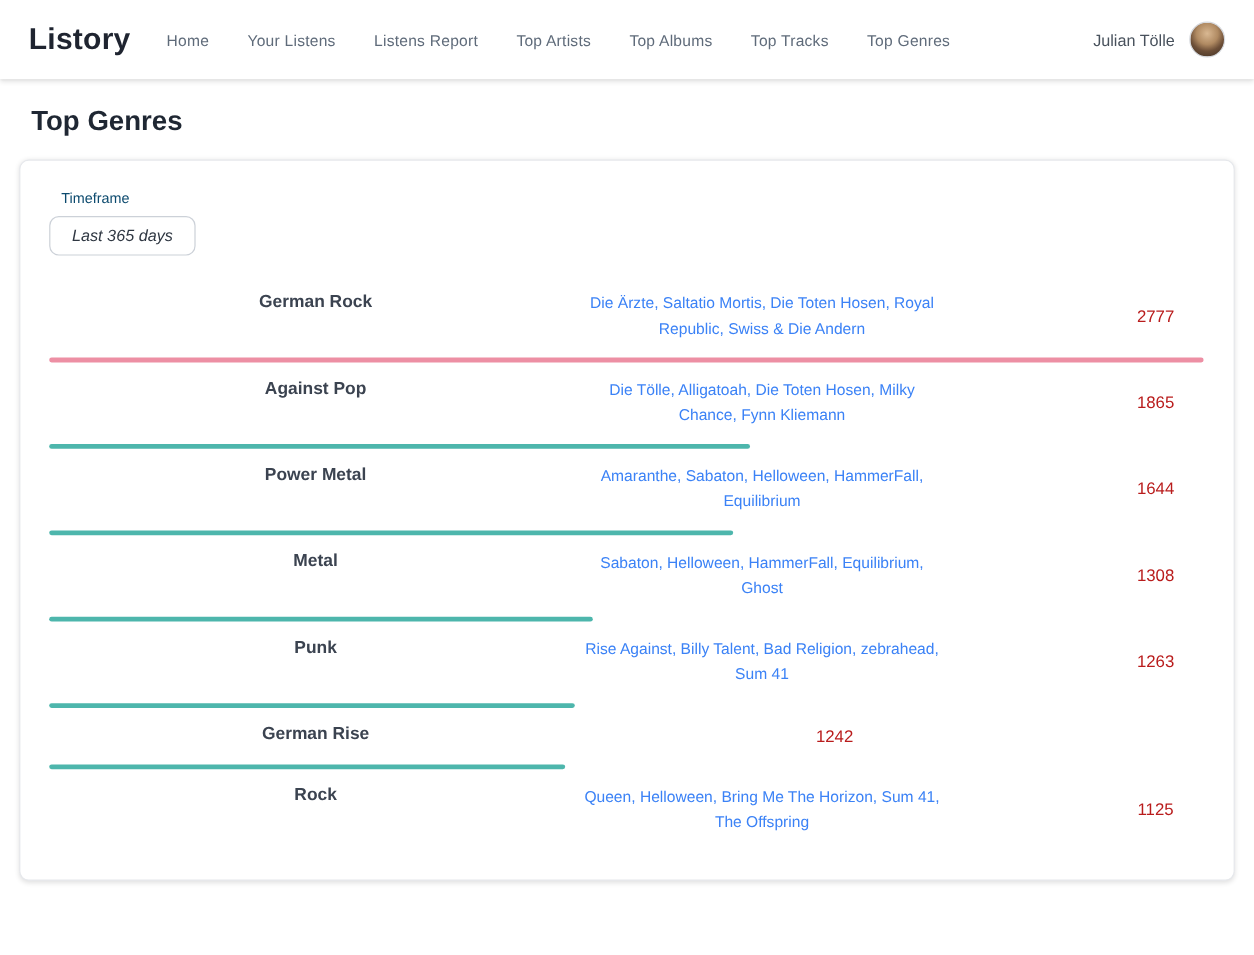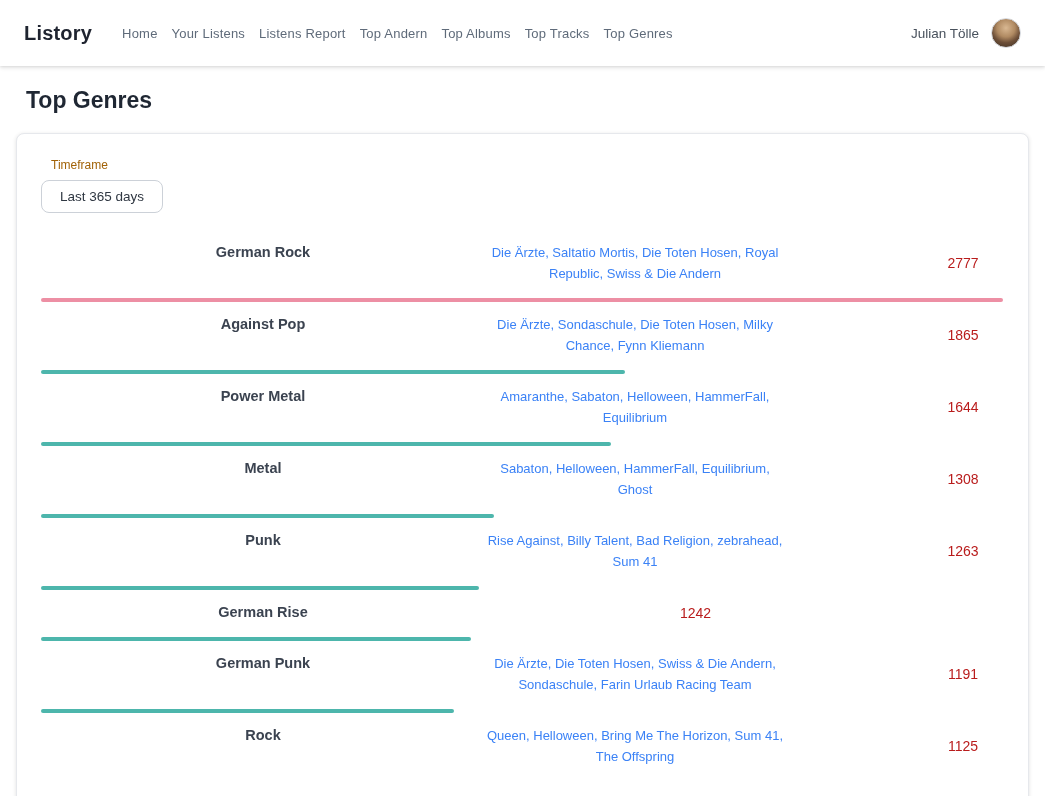"Listory" .logo { font-size: 20px -> 25px }
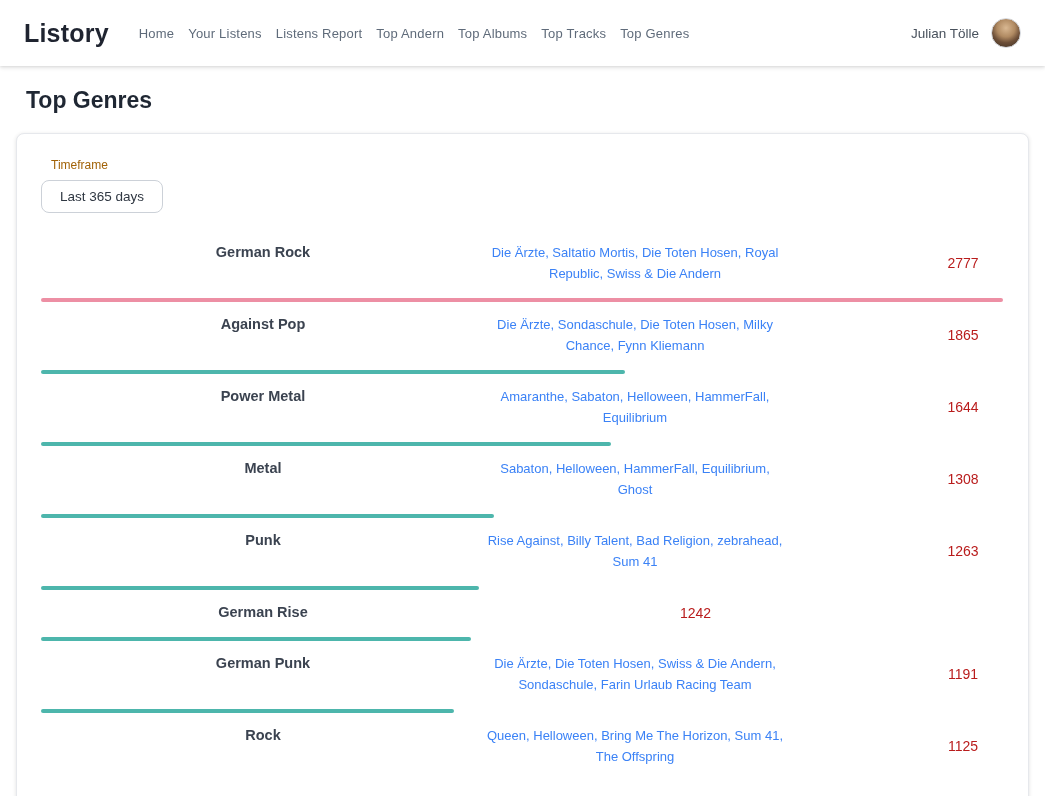"Home" nav.mainnav { gap: 14px -> 32px }
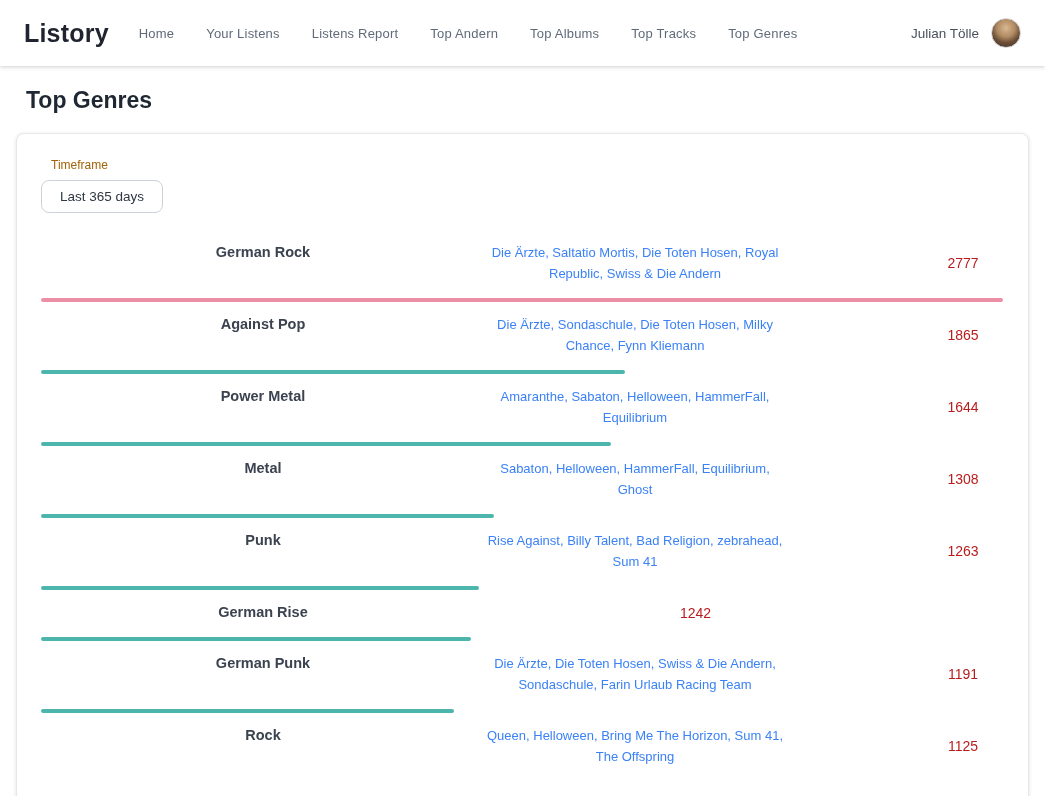"Top Andern" a { text: Andern -> Artists }
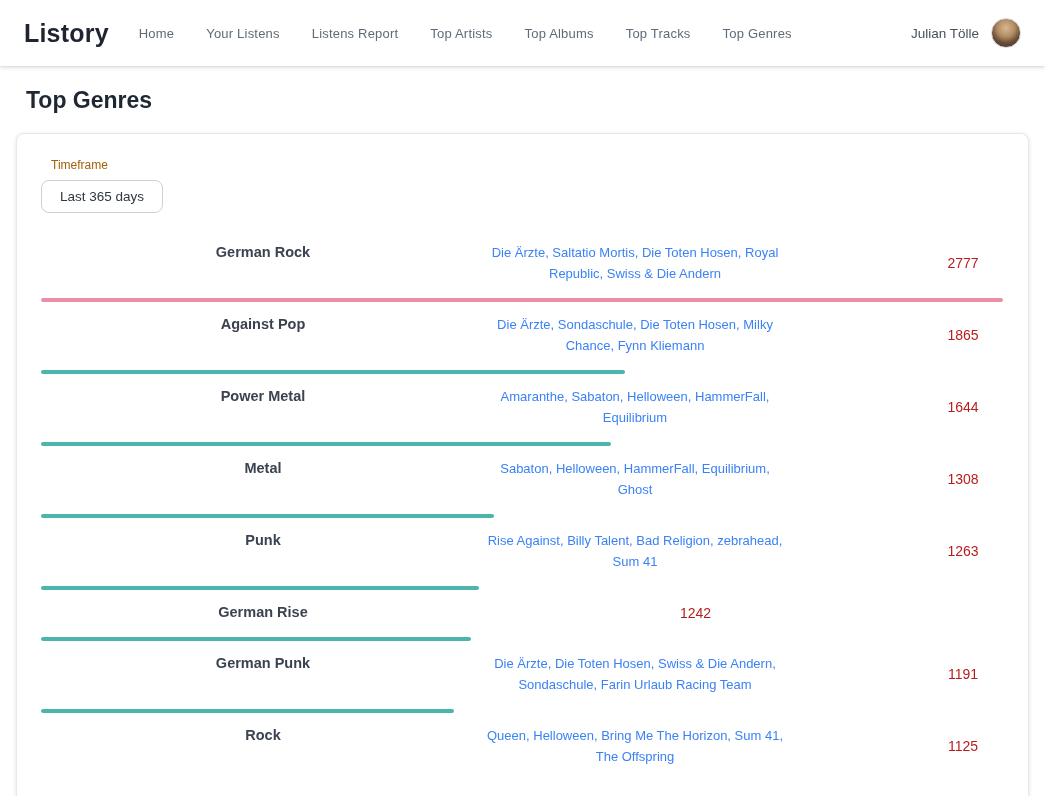"Timeframe" .timeframe label { color: #a16207 -> #0c4a6e }
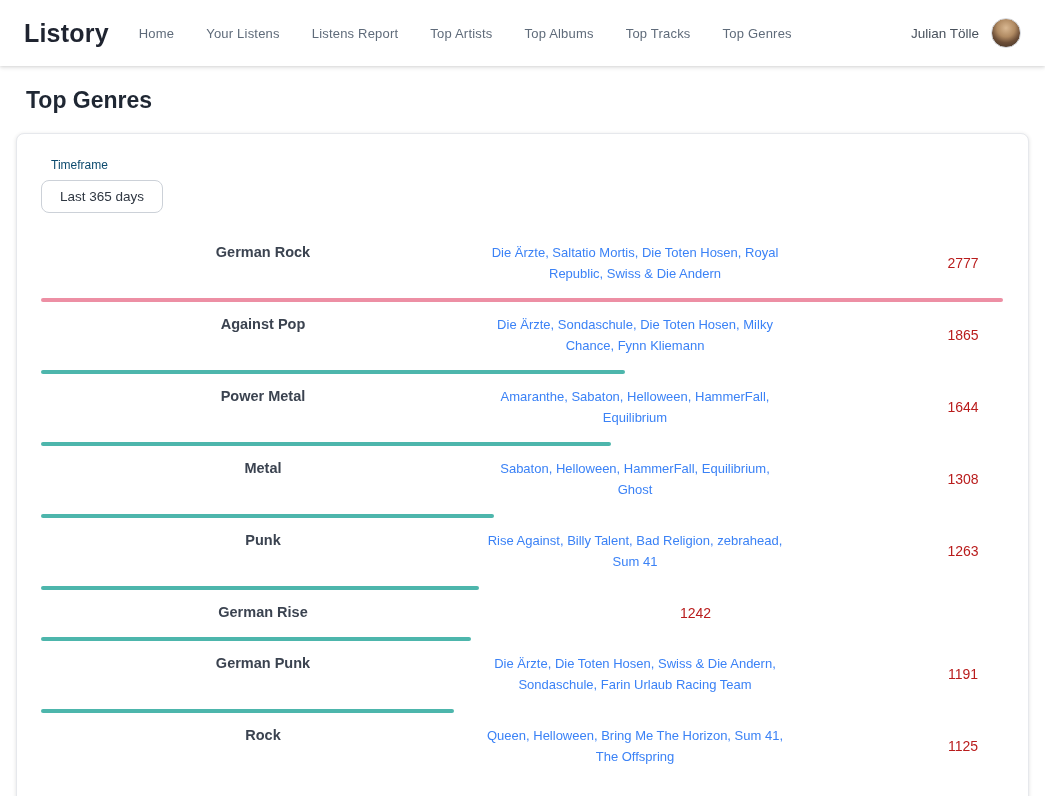"Last 365 days" .timeframe-select { font-style: none -> italic }
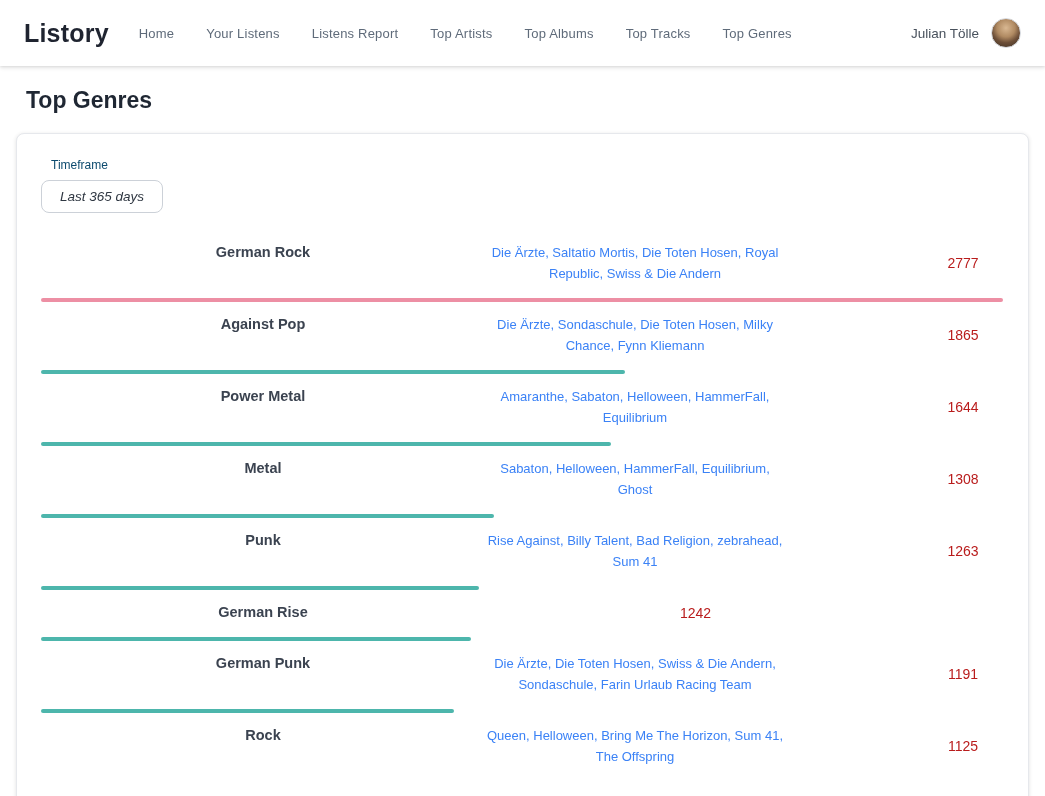"Die Ärzte, Sondaschule, Die Toten" div.cell { text: Ärzte, Sondaschule -> Tölle, Alligatoah }
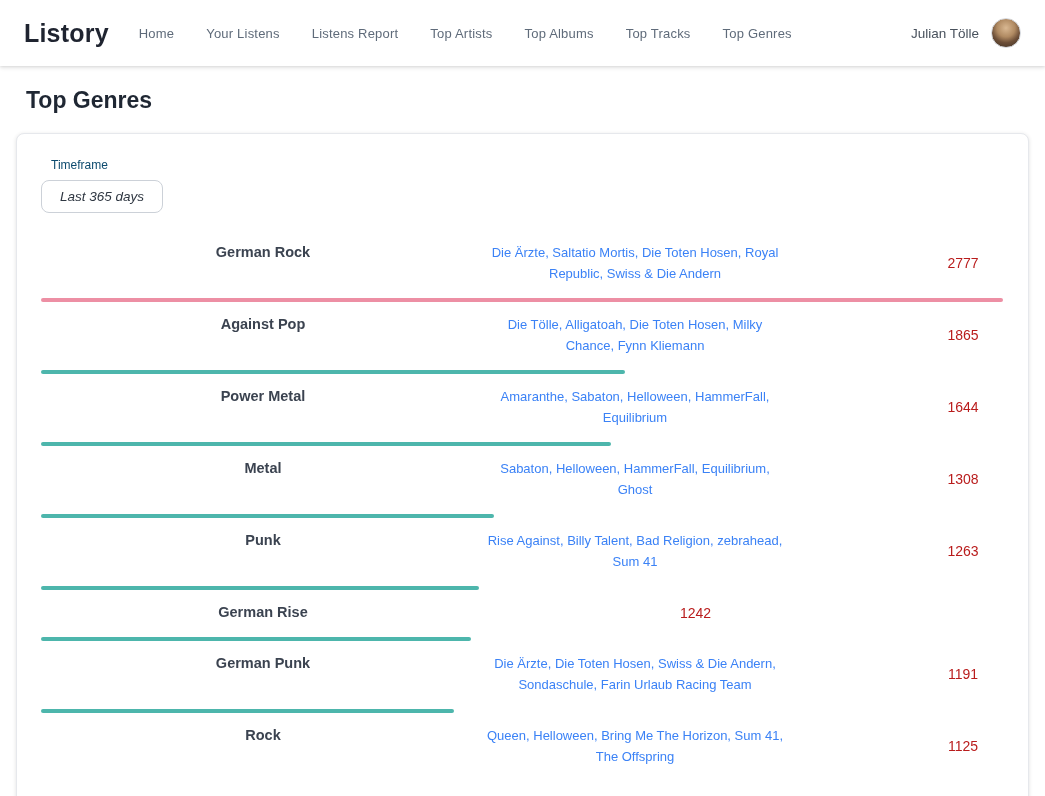"German Punk" div.genre-row-wrap { html: <div> <div> <div>German Punk</div> <div>Die Ärzte, Die Toten Hosen, Swiss &amp; Die Andern, Sondaschule, Farin Urlaub Racing Team</div> <div>1191</div> </div> <div></div> </div> -> none }
